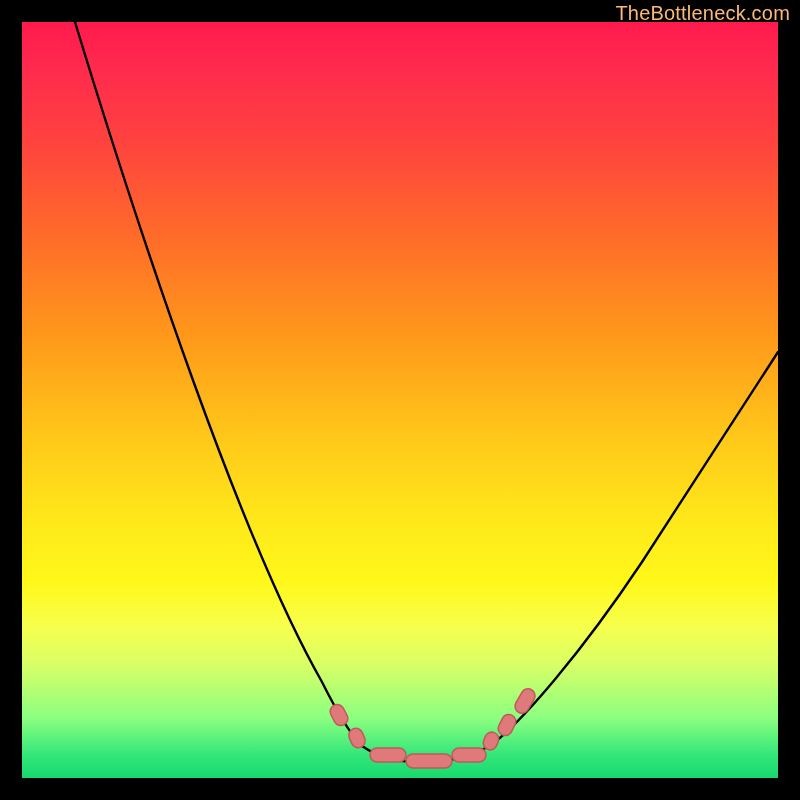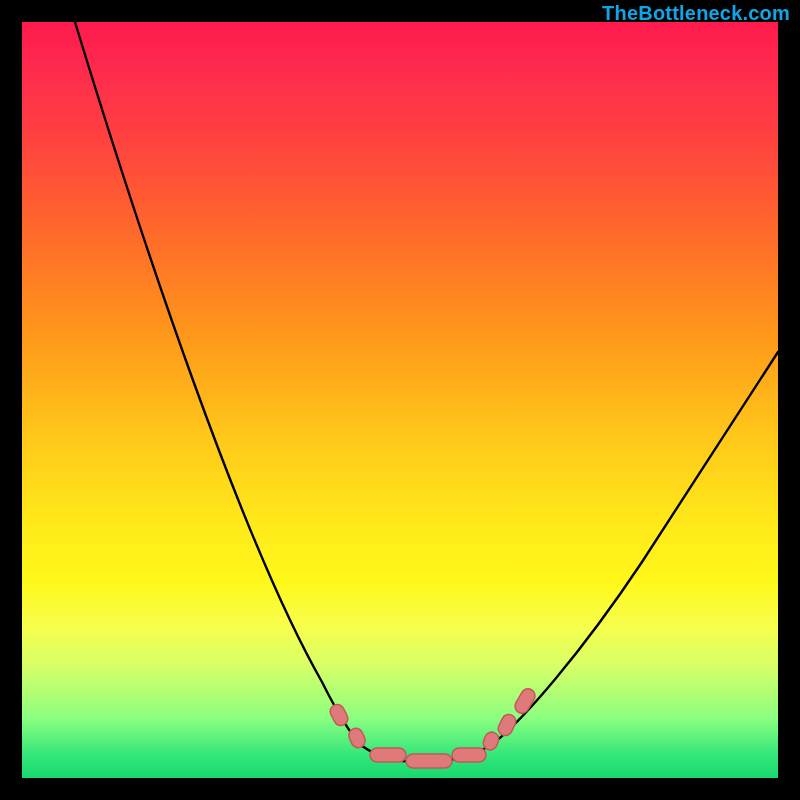"TheBottleneck.com" .watermark { color: #0ea5e9 -> #fdba74; font-weight: 700 -> 400 }
